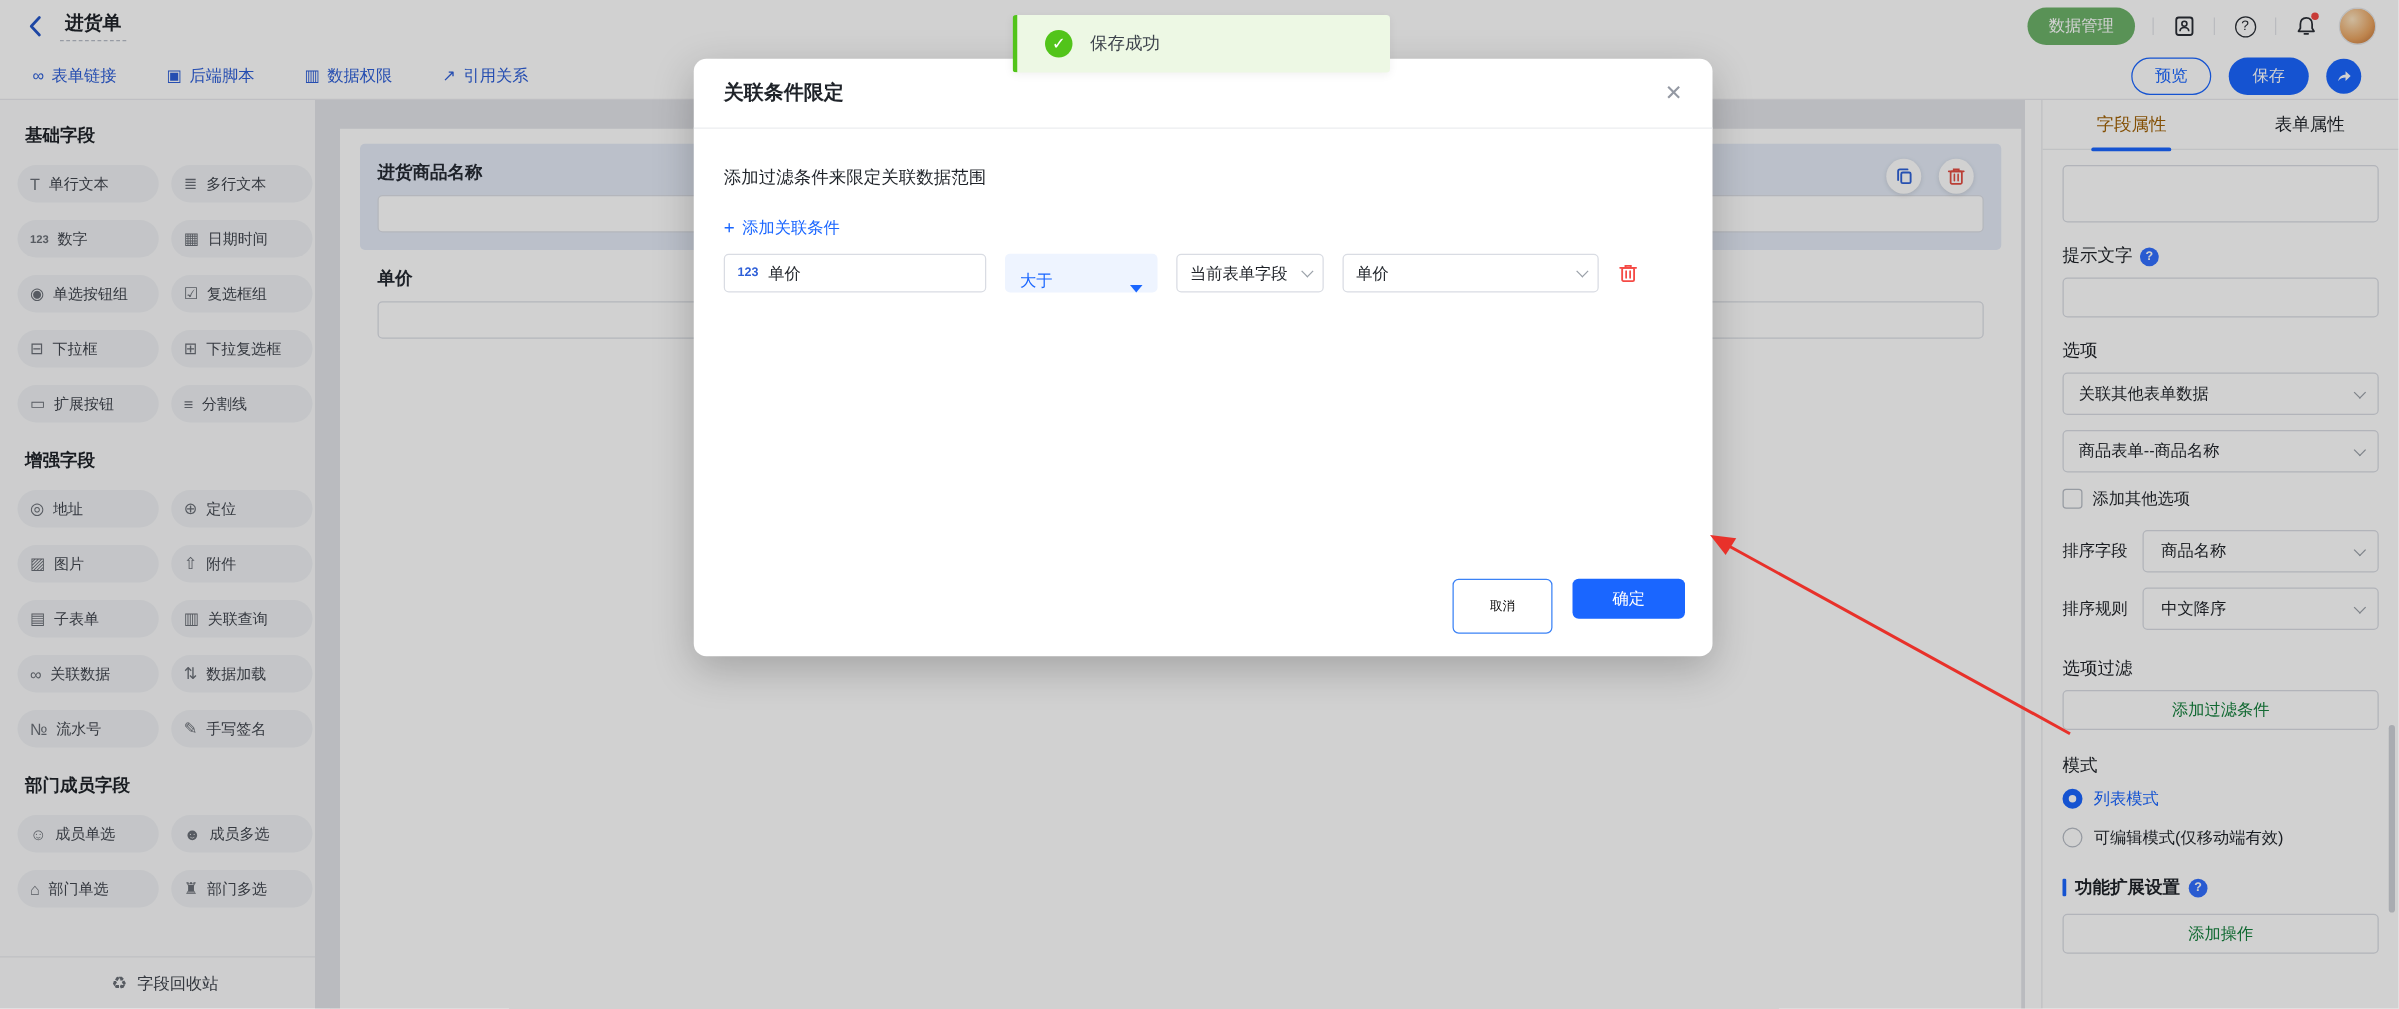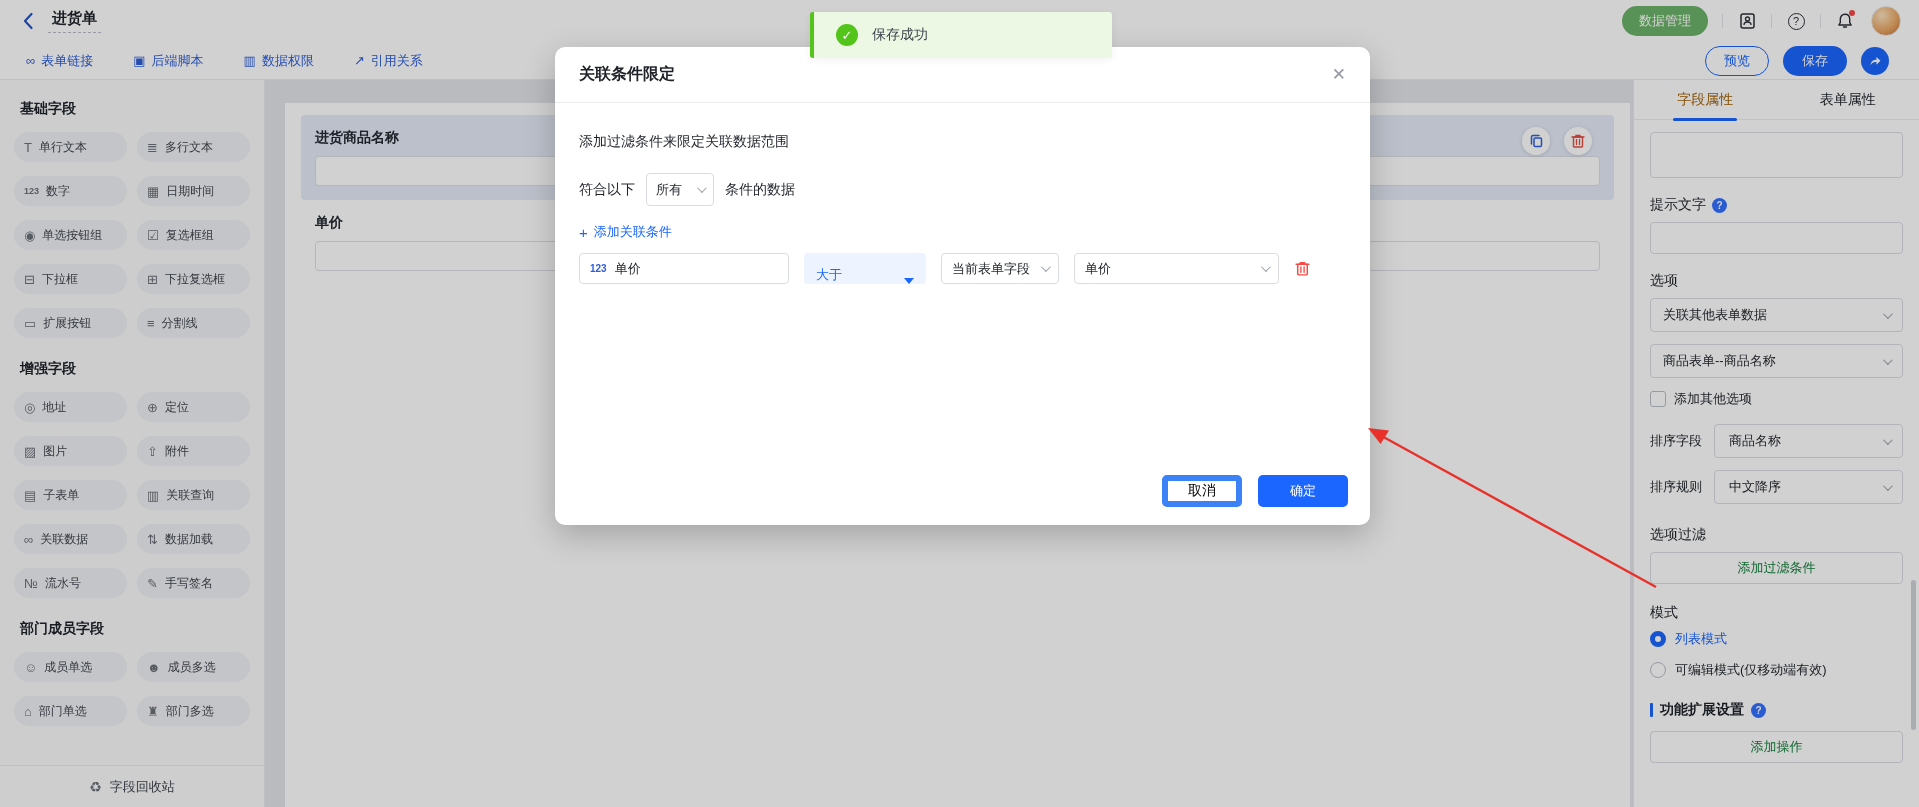"进货商品名称" .canvas { left: 265px -> 252px }
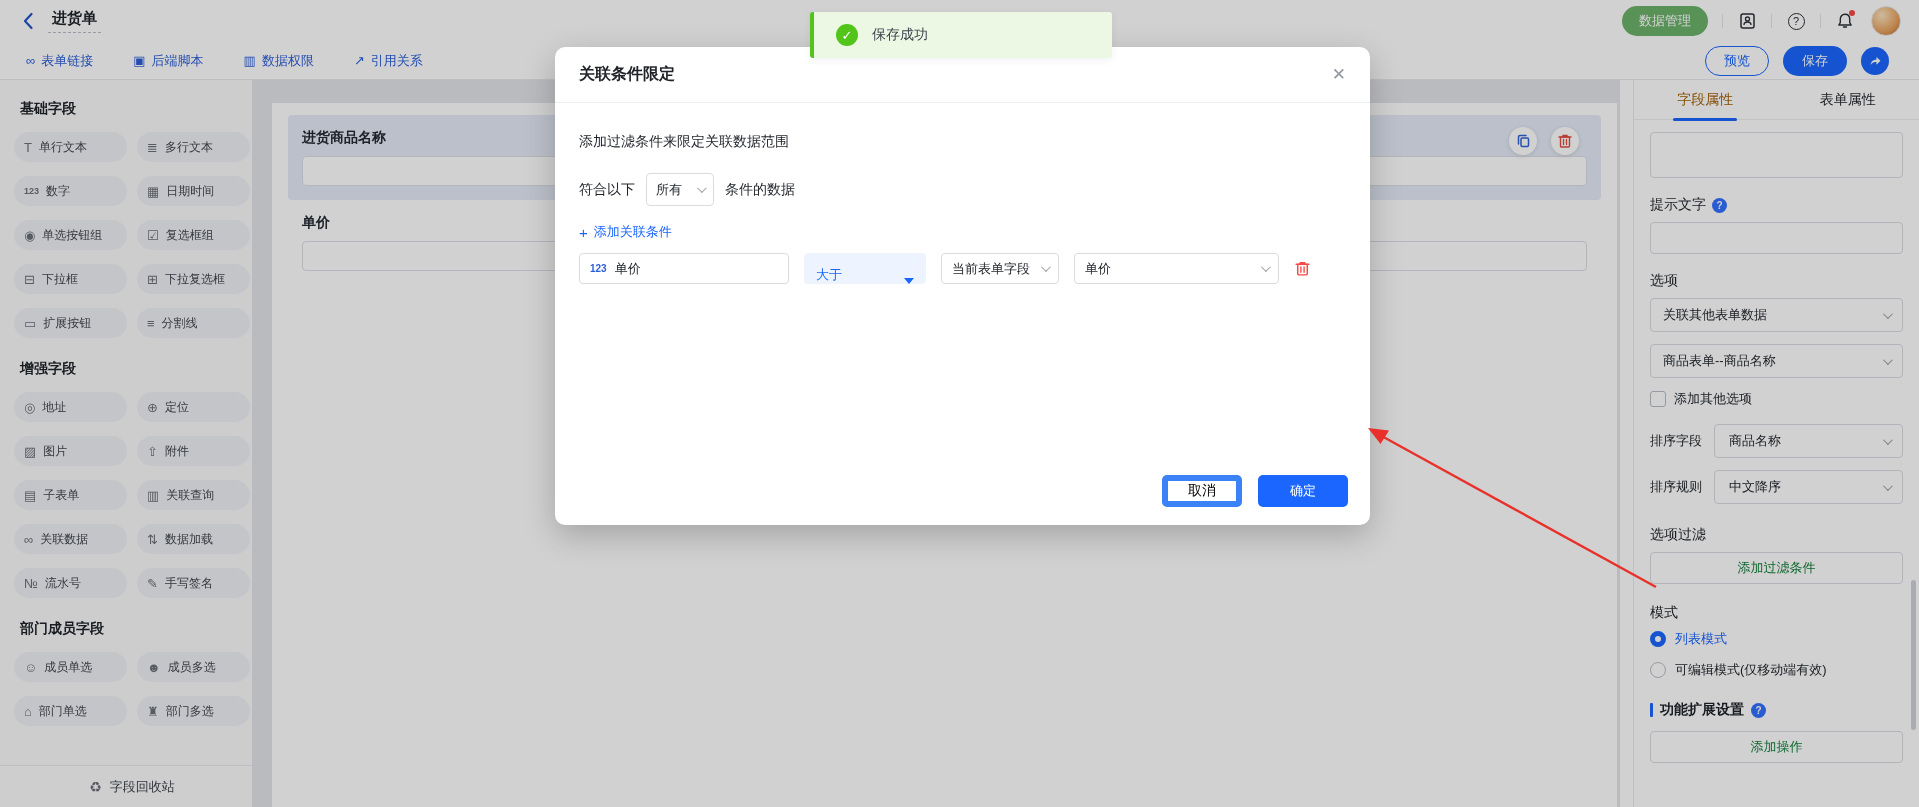"符合以下" div.match-row { html: <div> <span>符合以下</span> <span> <span>所有</span> <span></span> </span> <span>条件的数据</span> </div> -> none }
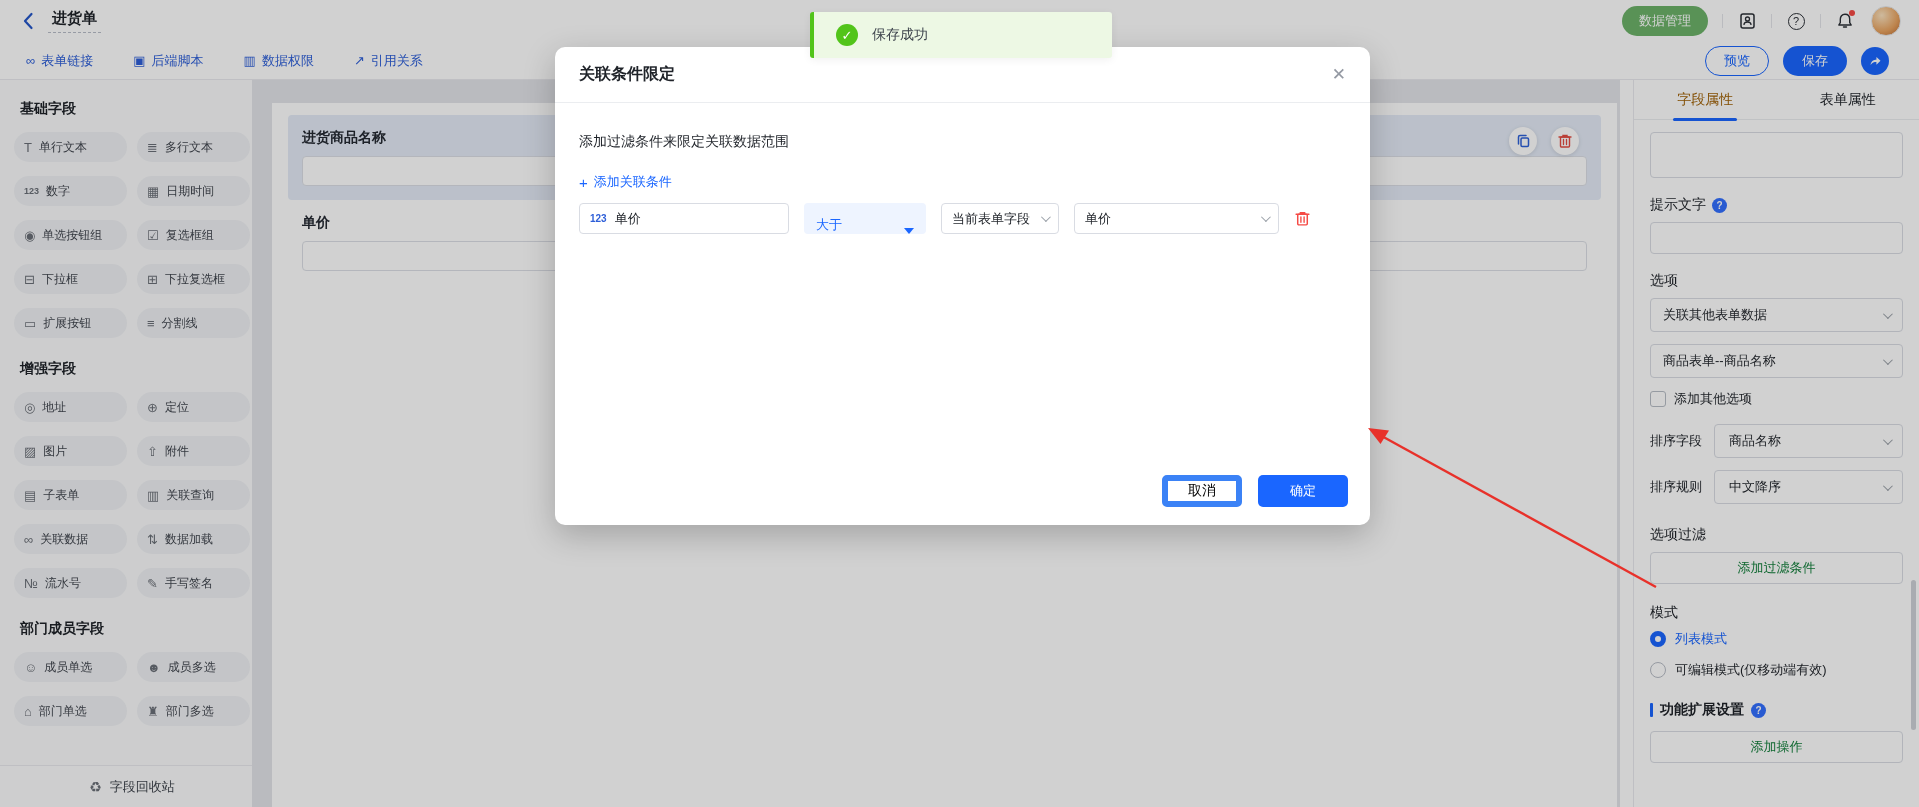"取消" .btn-cancel { border: 6px solid #3b82f6 -> 1px solid #3b82f6; font-size: 14px -> 10px; height: 32px -> 44px }
